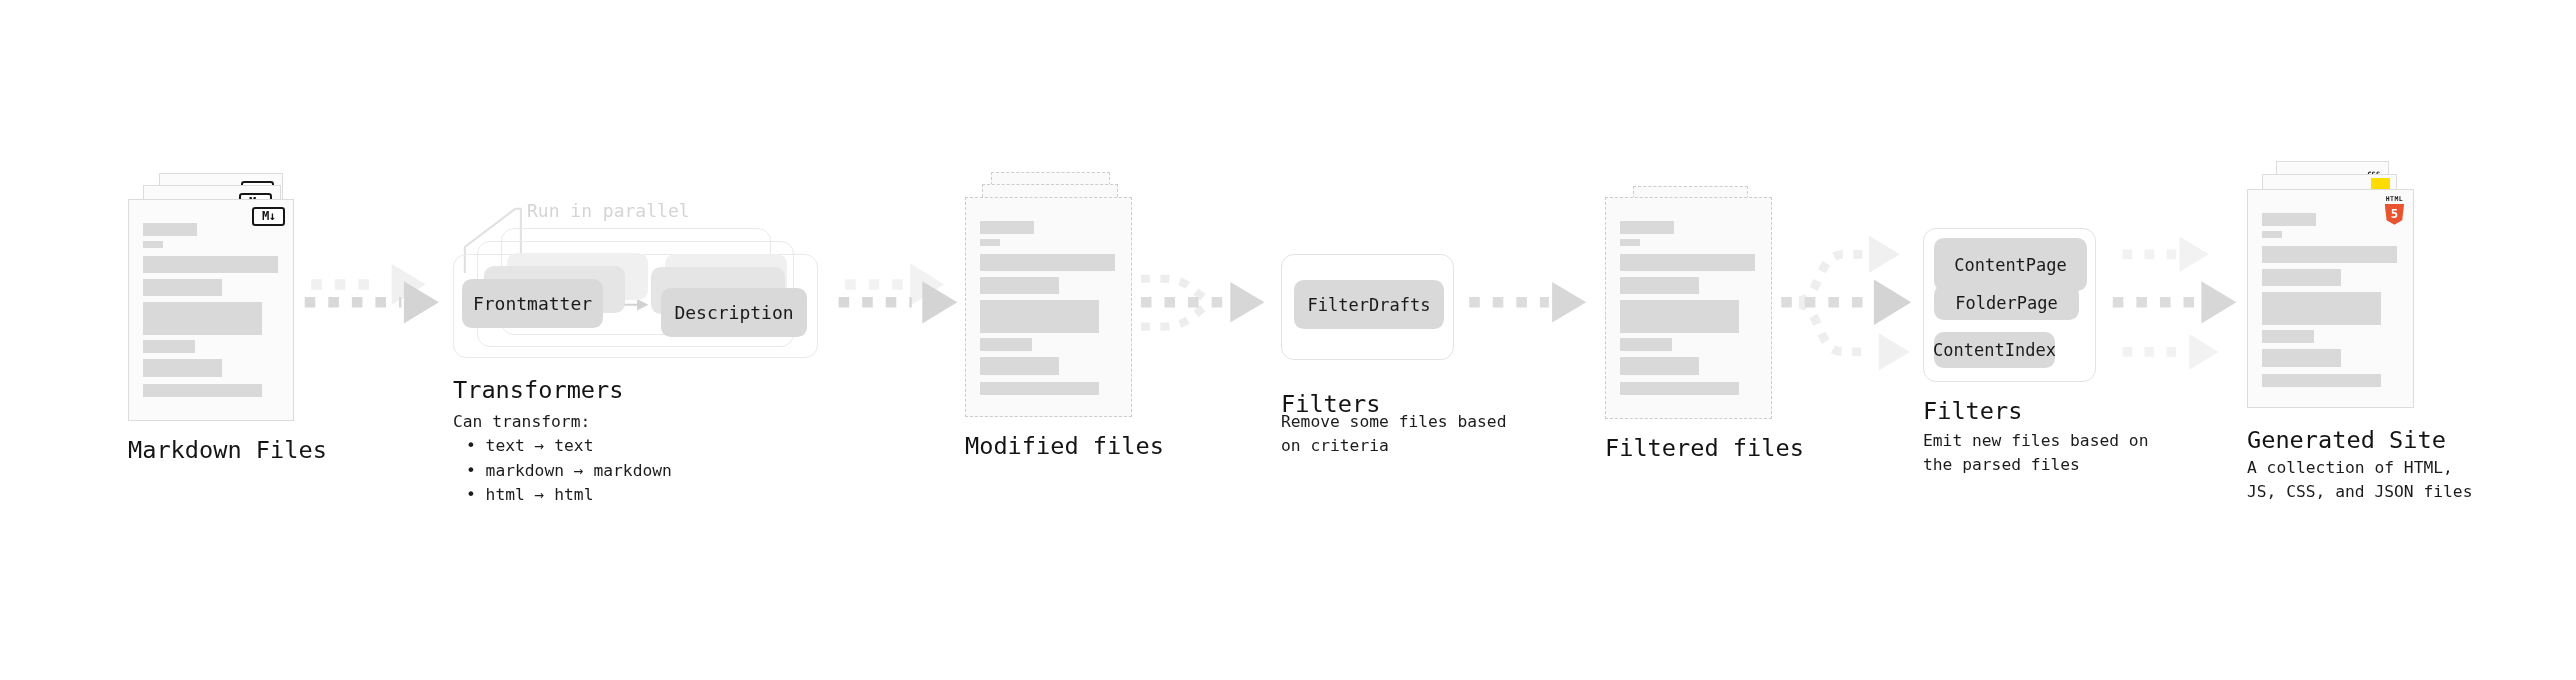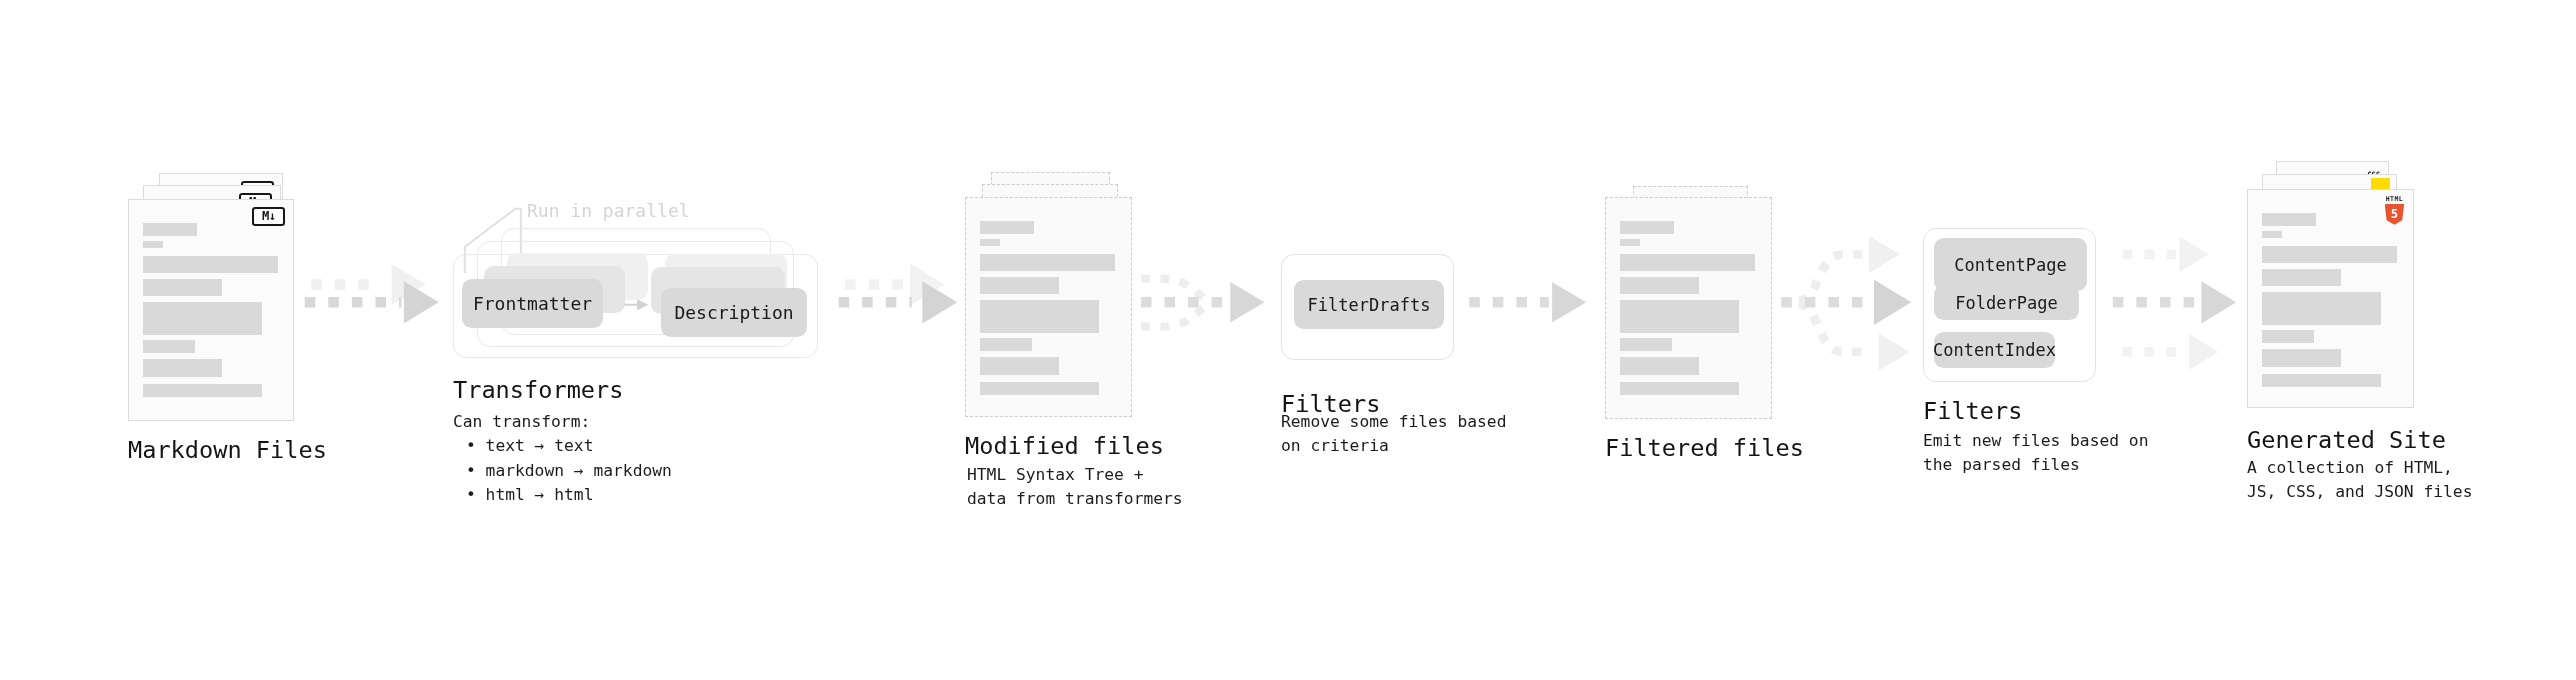"HTML Syntax Tree +" div.caption { html: <div> <span>HTML Syntax Tree +</span> <span>data from transformers</span> </div> -> none }
